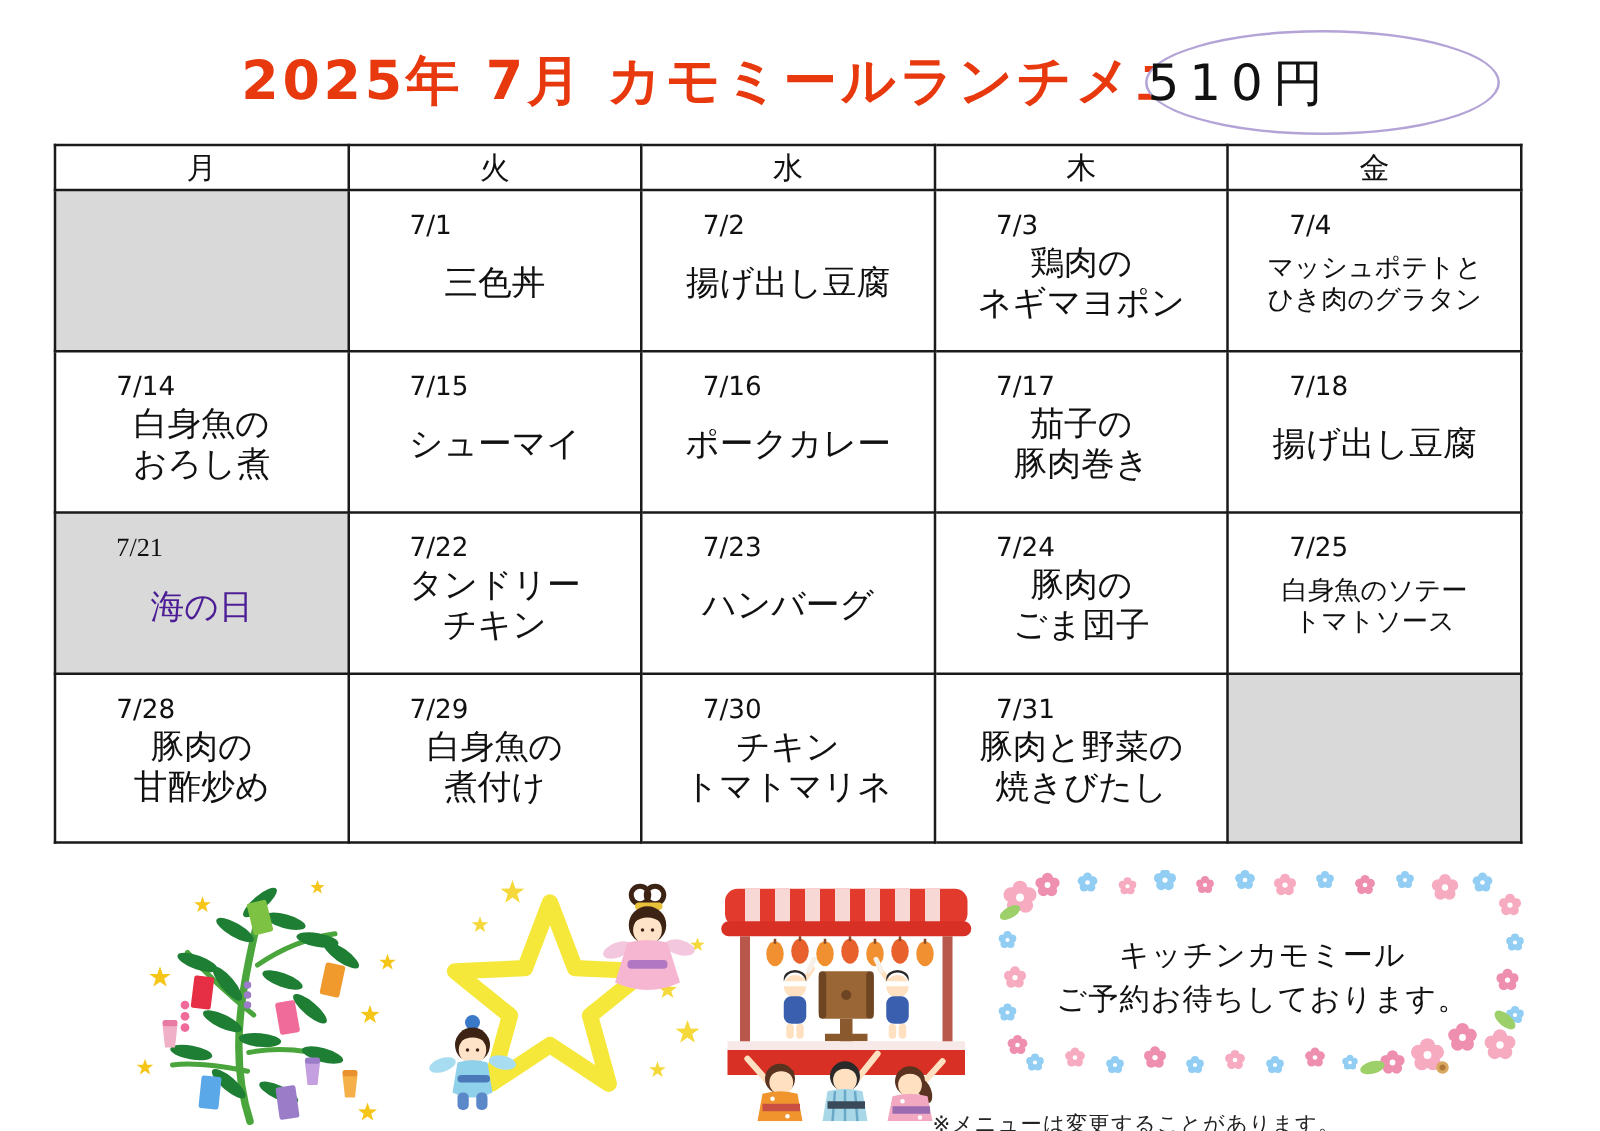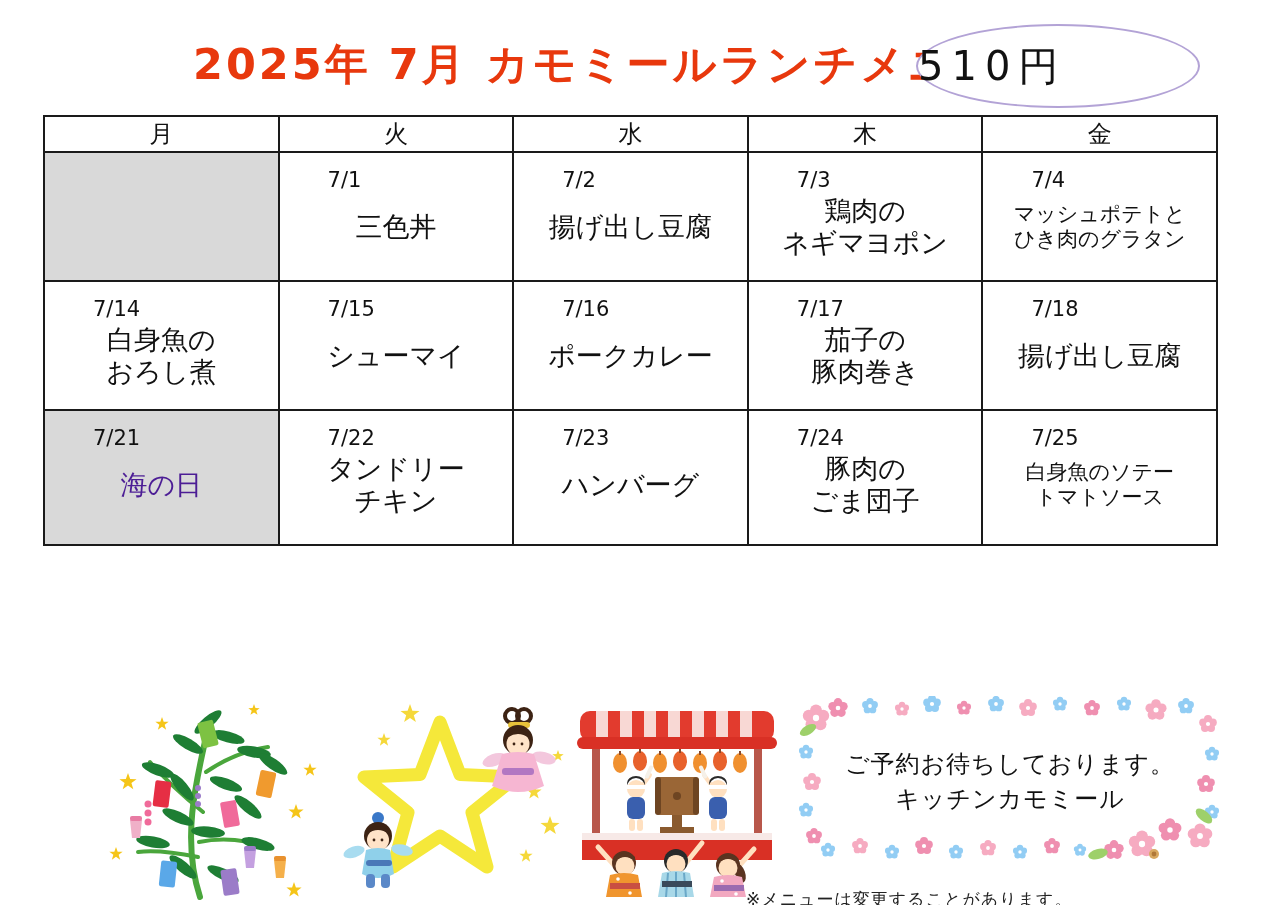"7/21" .cal td.gray { font-family: none -> Liberation Serif, serif }
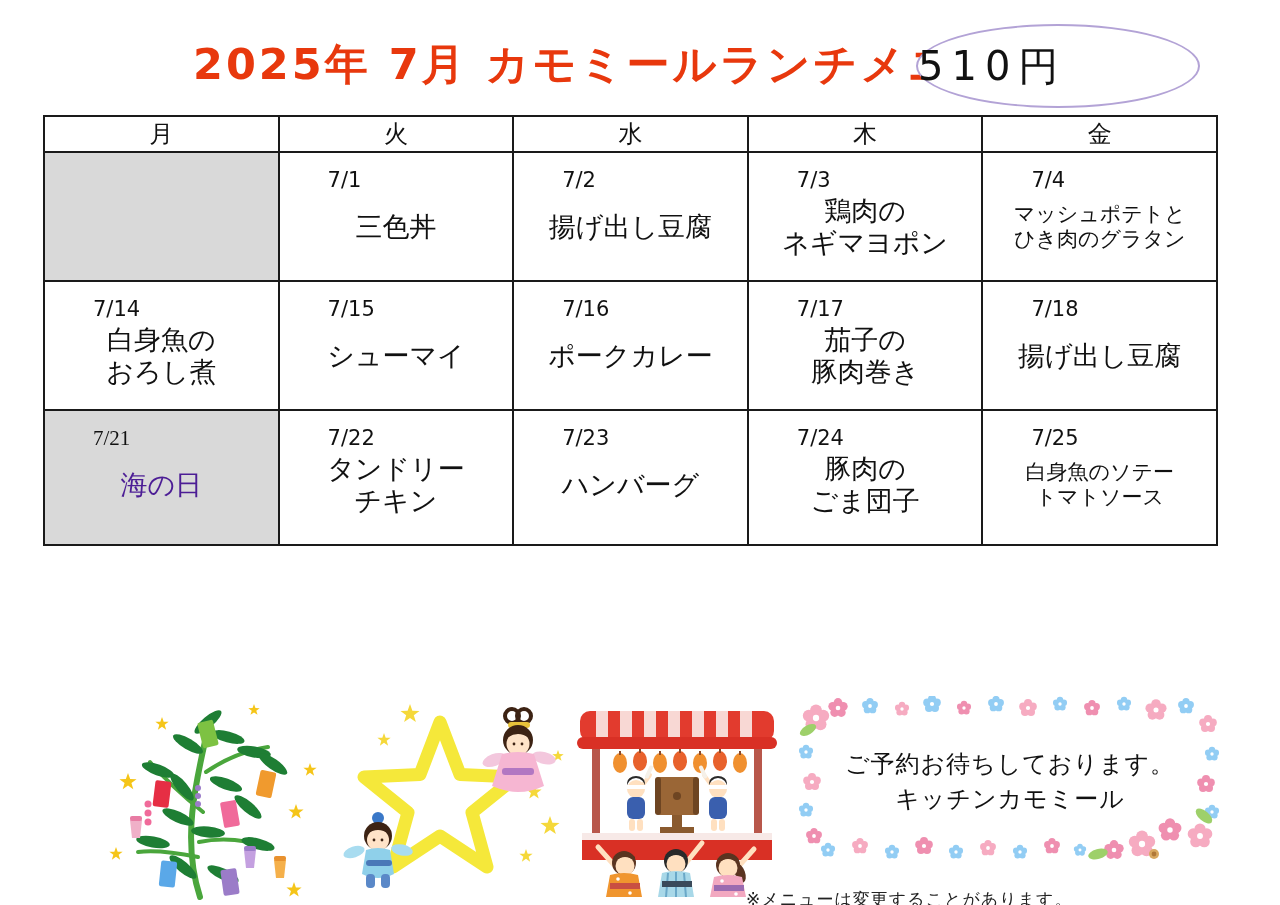"7/28" tr { html: none -> <tr> <td> <div>7/28</div> <div>豚肉の 甘酢炒め</div> </td> <td> <div>7/29</div> <div>白身魚の 煮付け</div> </td> <td> <div>7/30</div> <div>チキン トマトマリネ</div> </td> <td> <div>7/31</div> <div>豚肉と野菜の 焼きびたし</div> </td> <td> <div></div> <div></div> </td> </tr> }
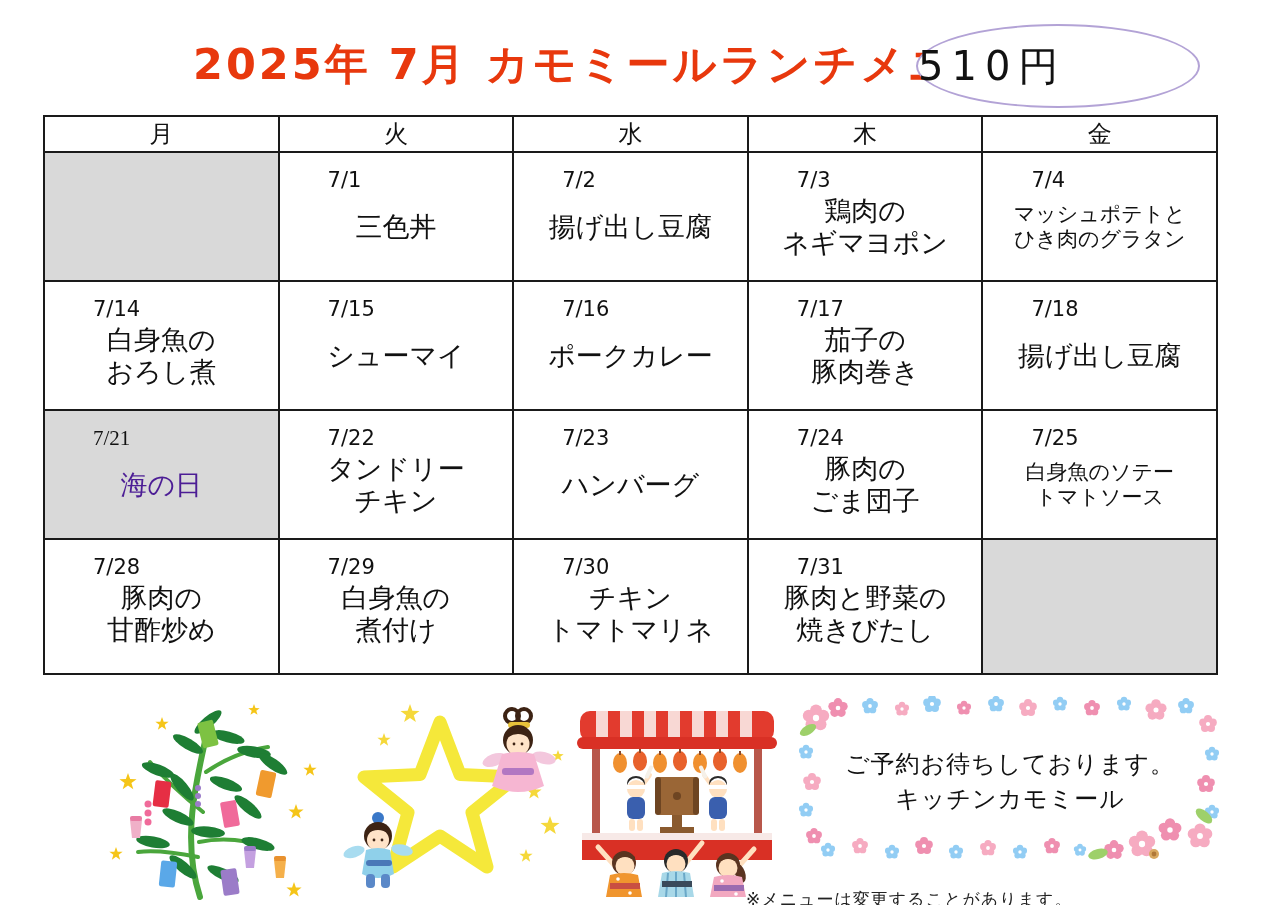"ご予約お待ちしております。" div.reserve-line { order: before "キッチンカモミール" -> after "キッチンカモミール" }
